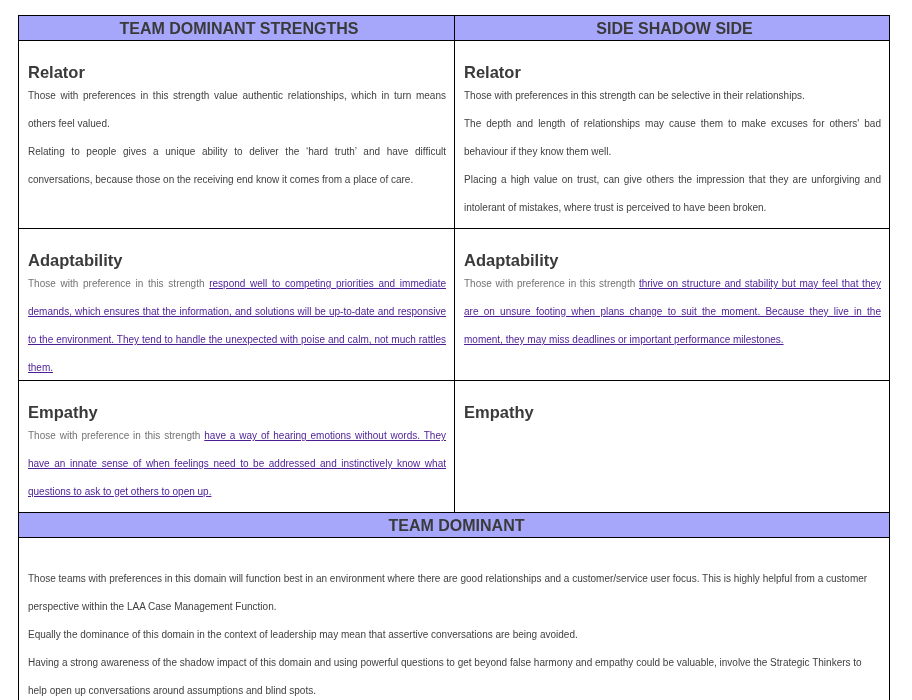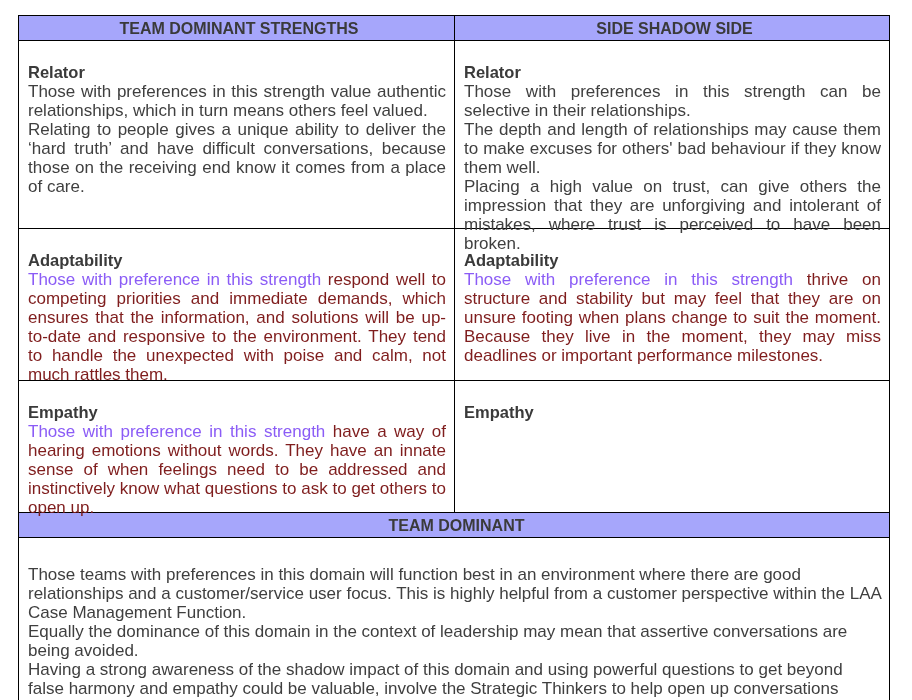"Those with preferences in this" .para { font-size: 17px -> 10px; line-height: 19px -> 28px }
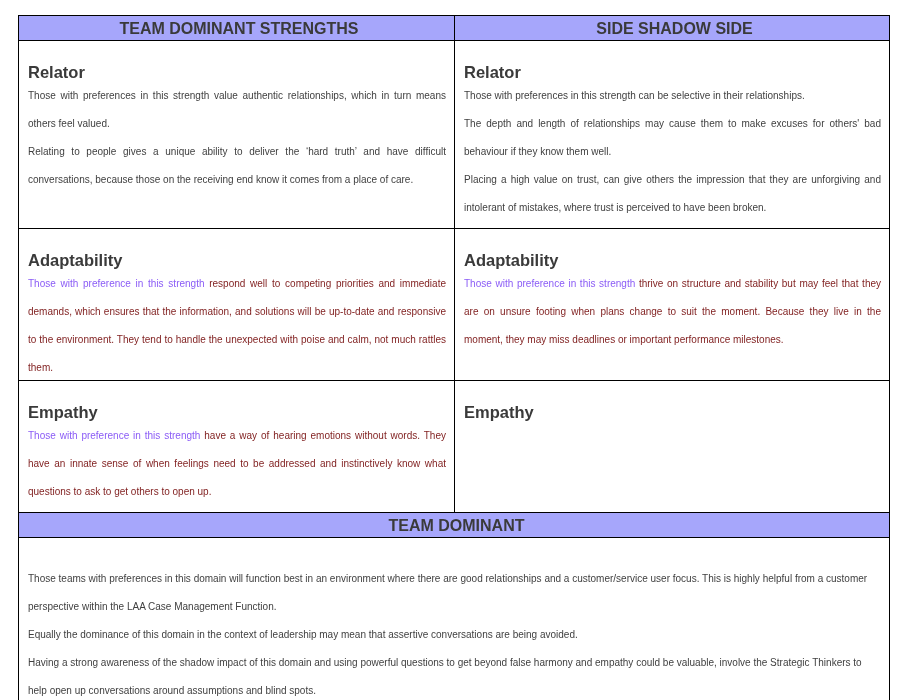"Those with preference in this" .lead { color: #8b5cf6 -> #737373 }
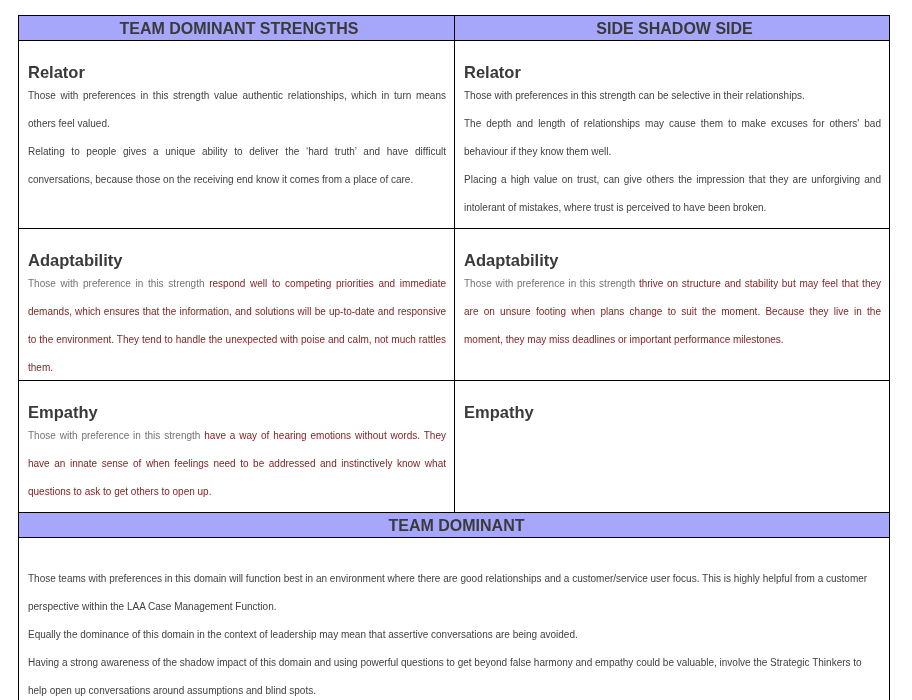"respond well to competing priorities" .rest { color: #7f1d1d -> #4c1d95; text-decoration: none -> underline }
